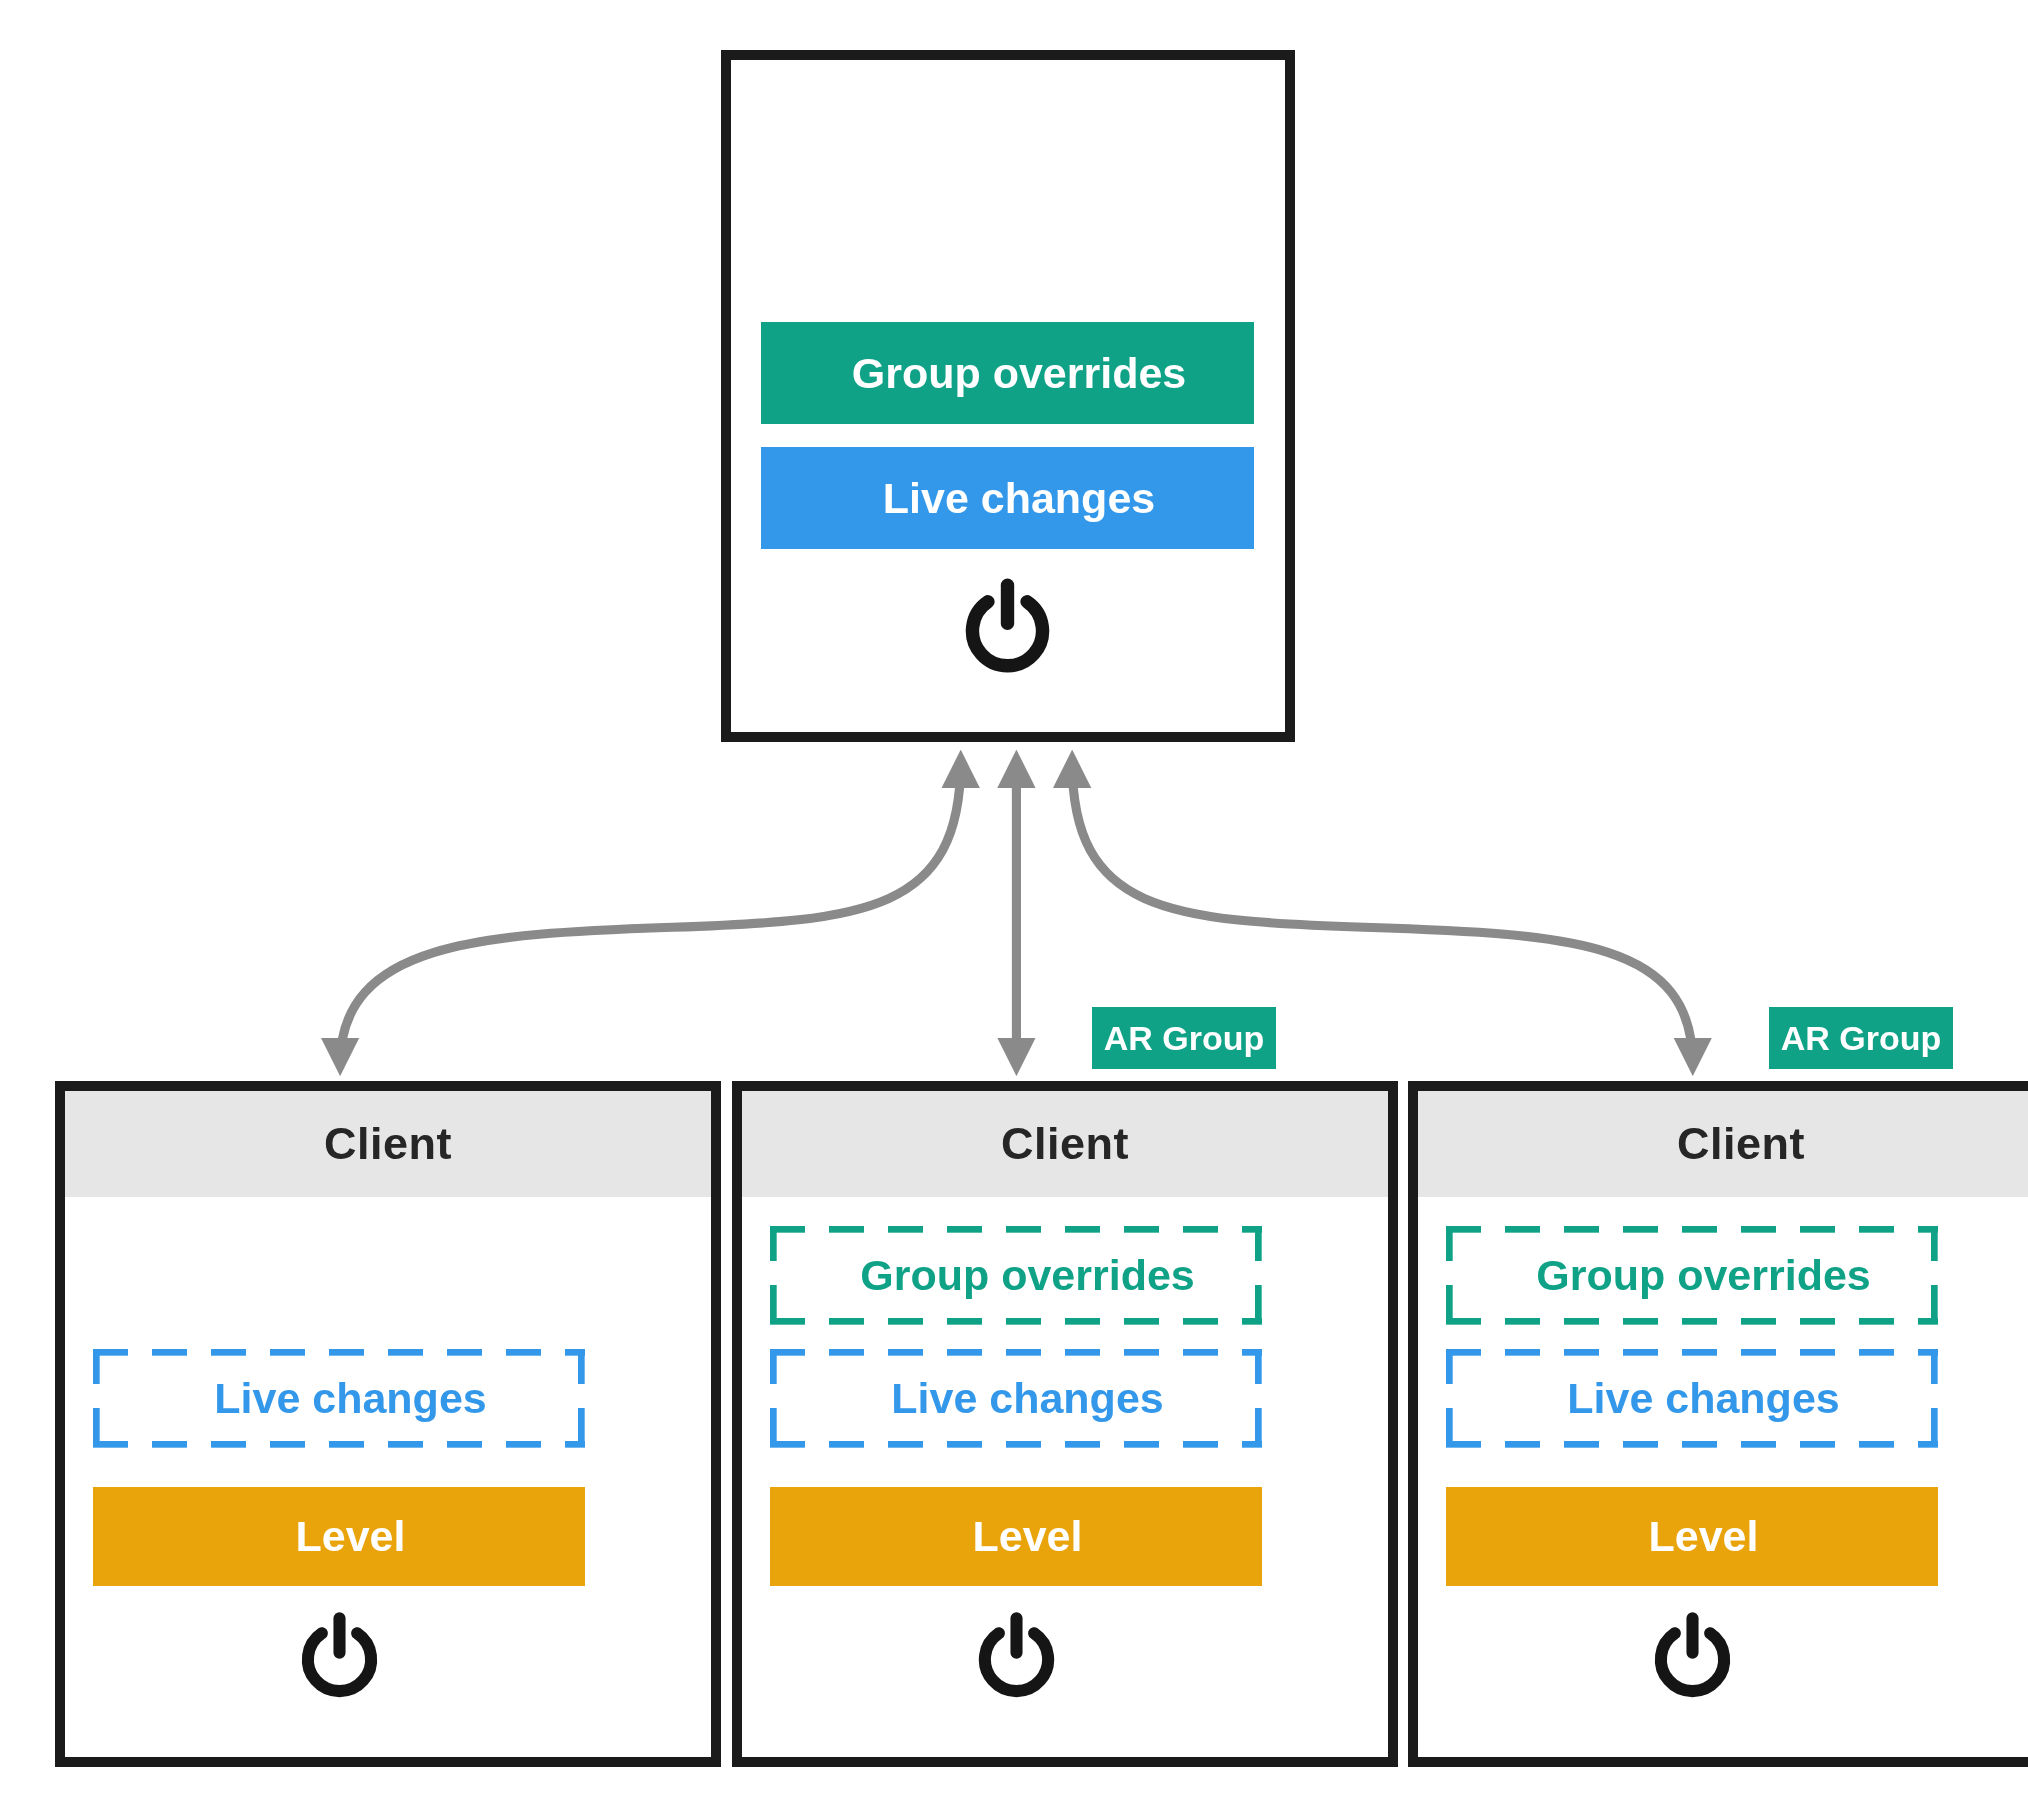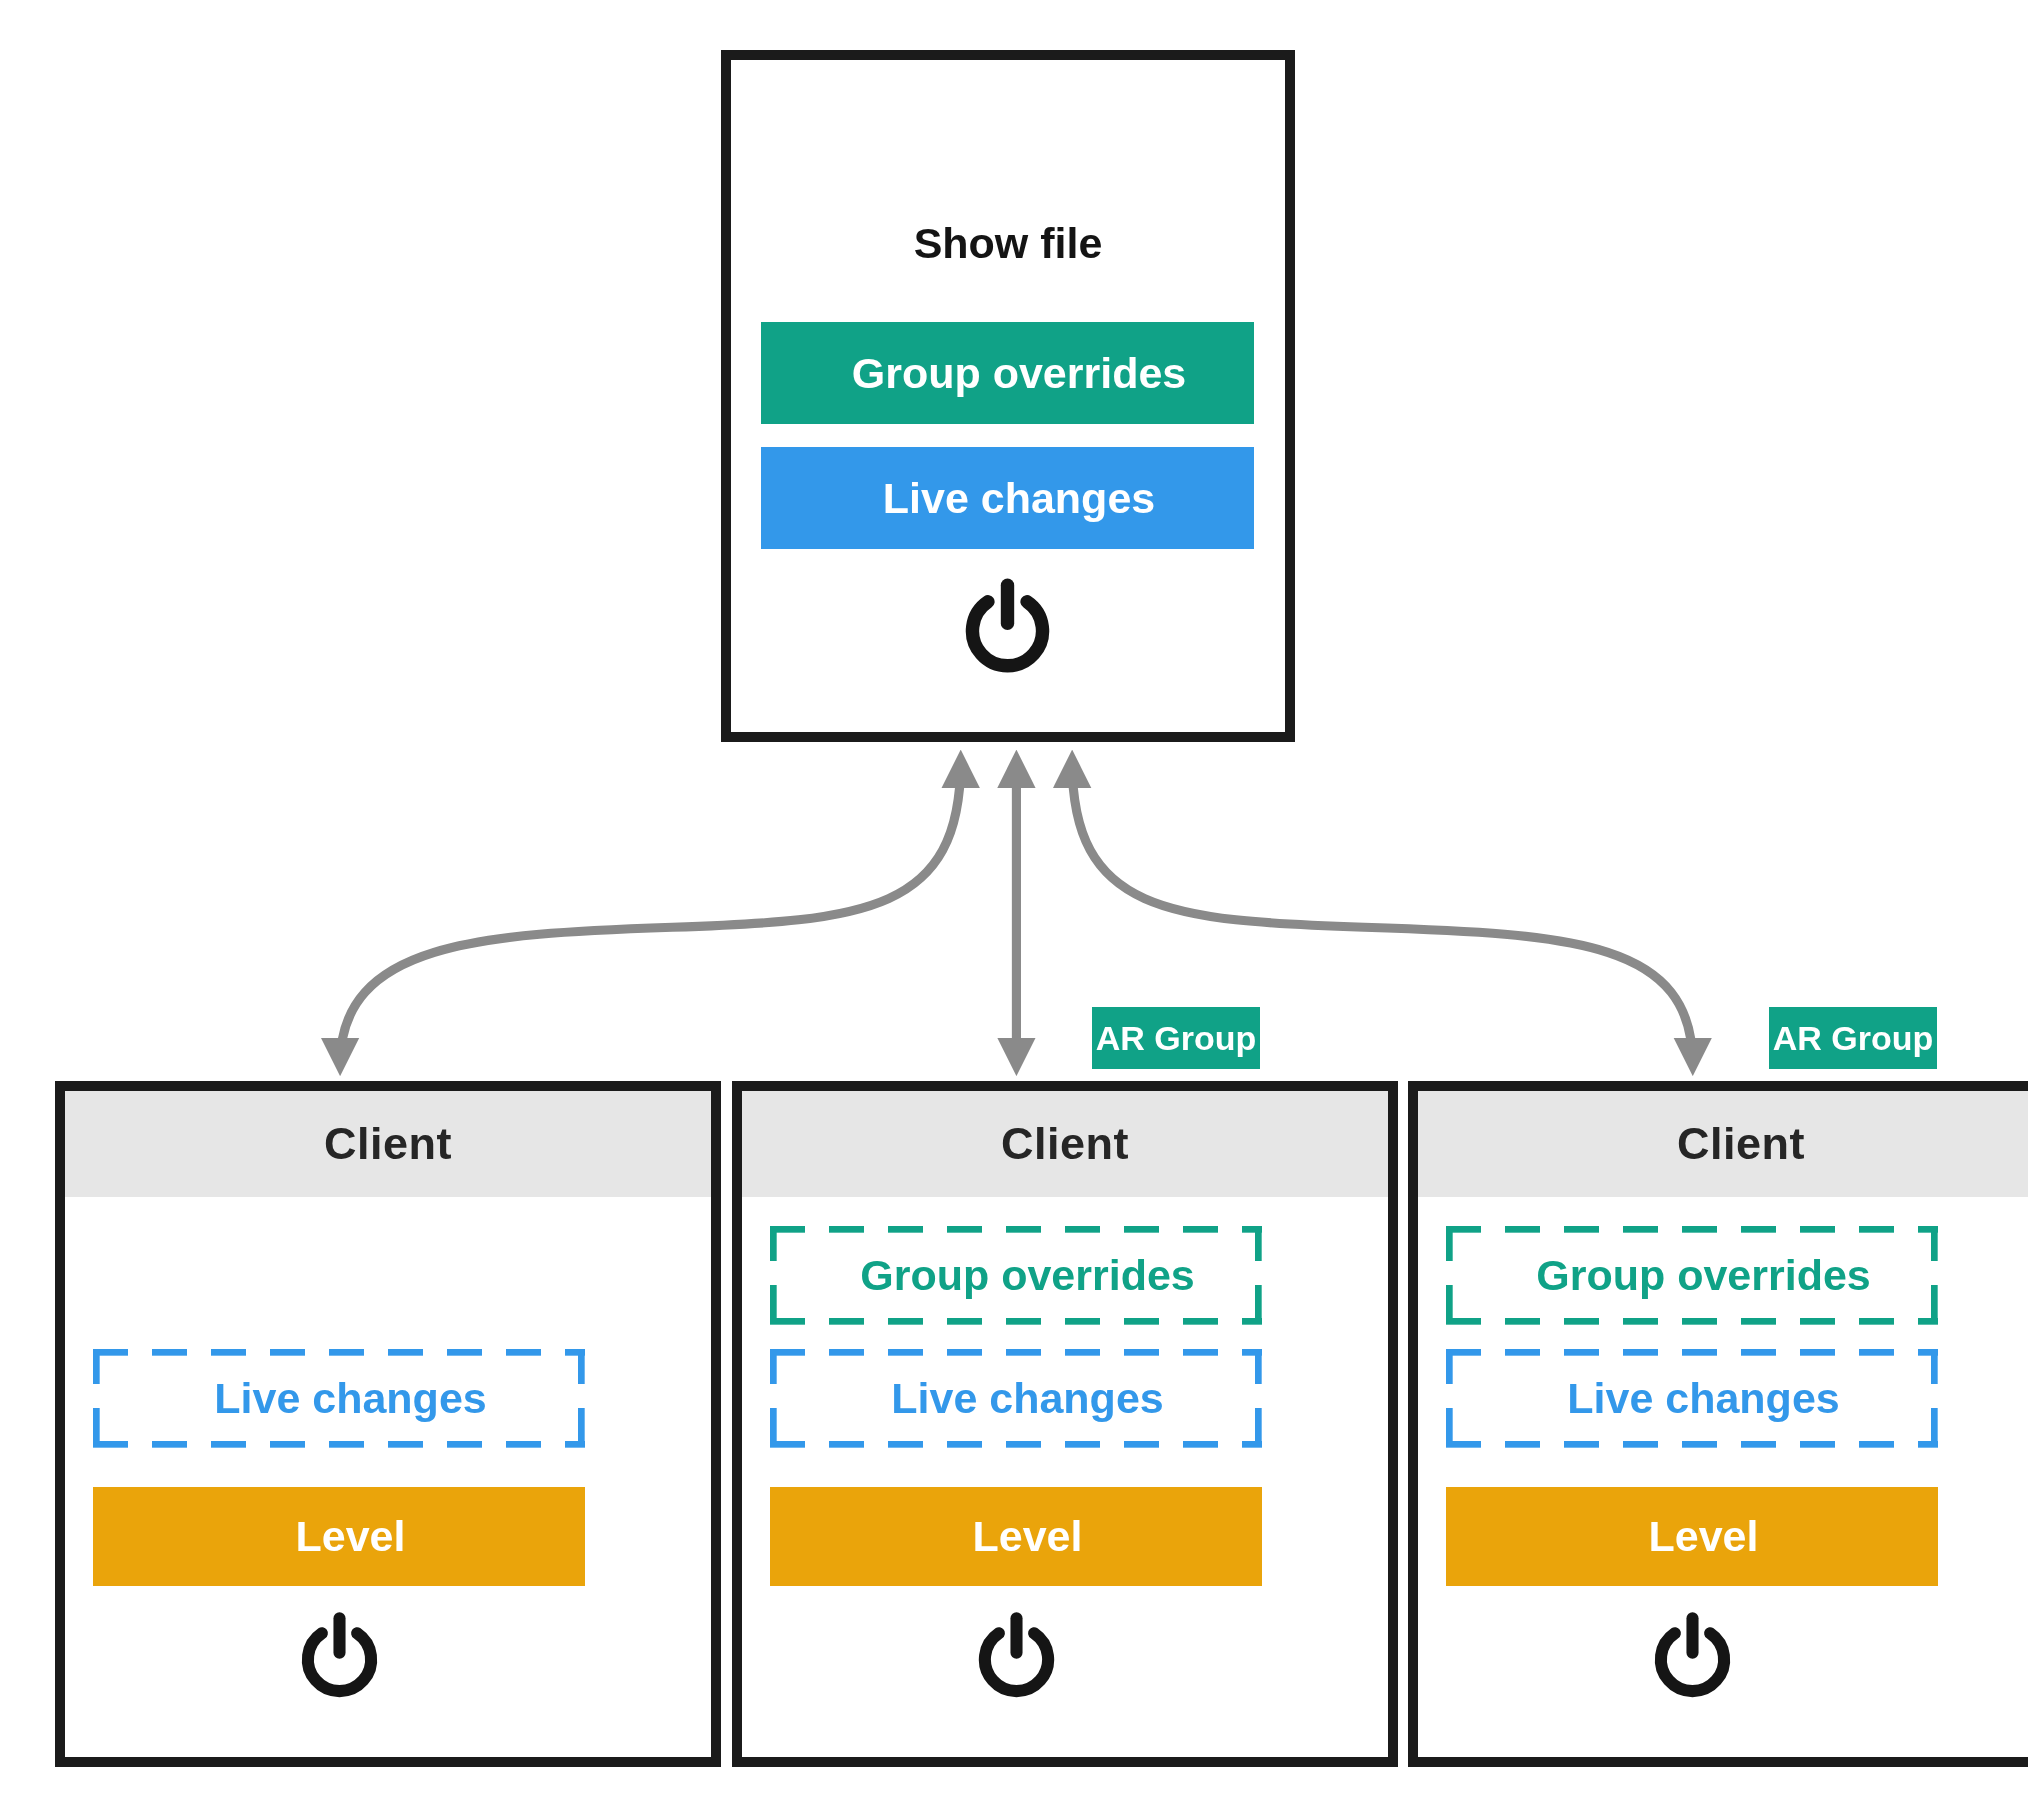"Show file" div.text-row { html: <div>Show file</div> -> none }
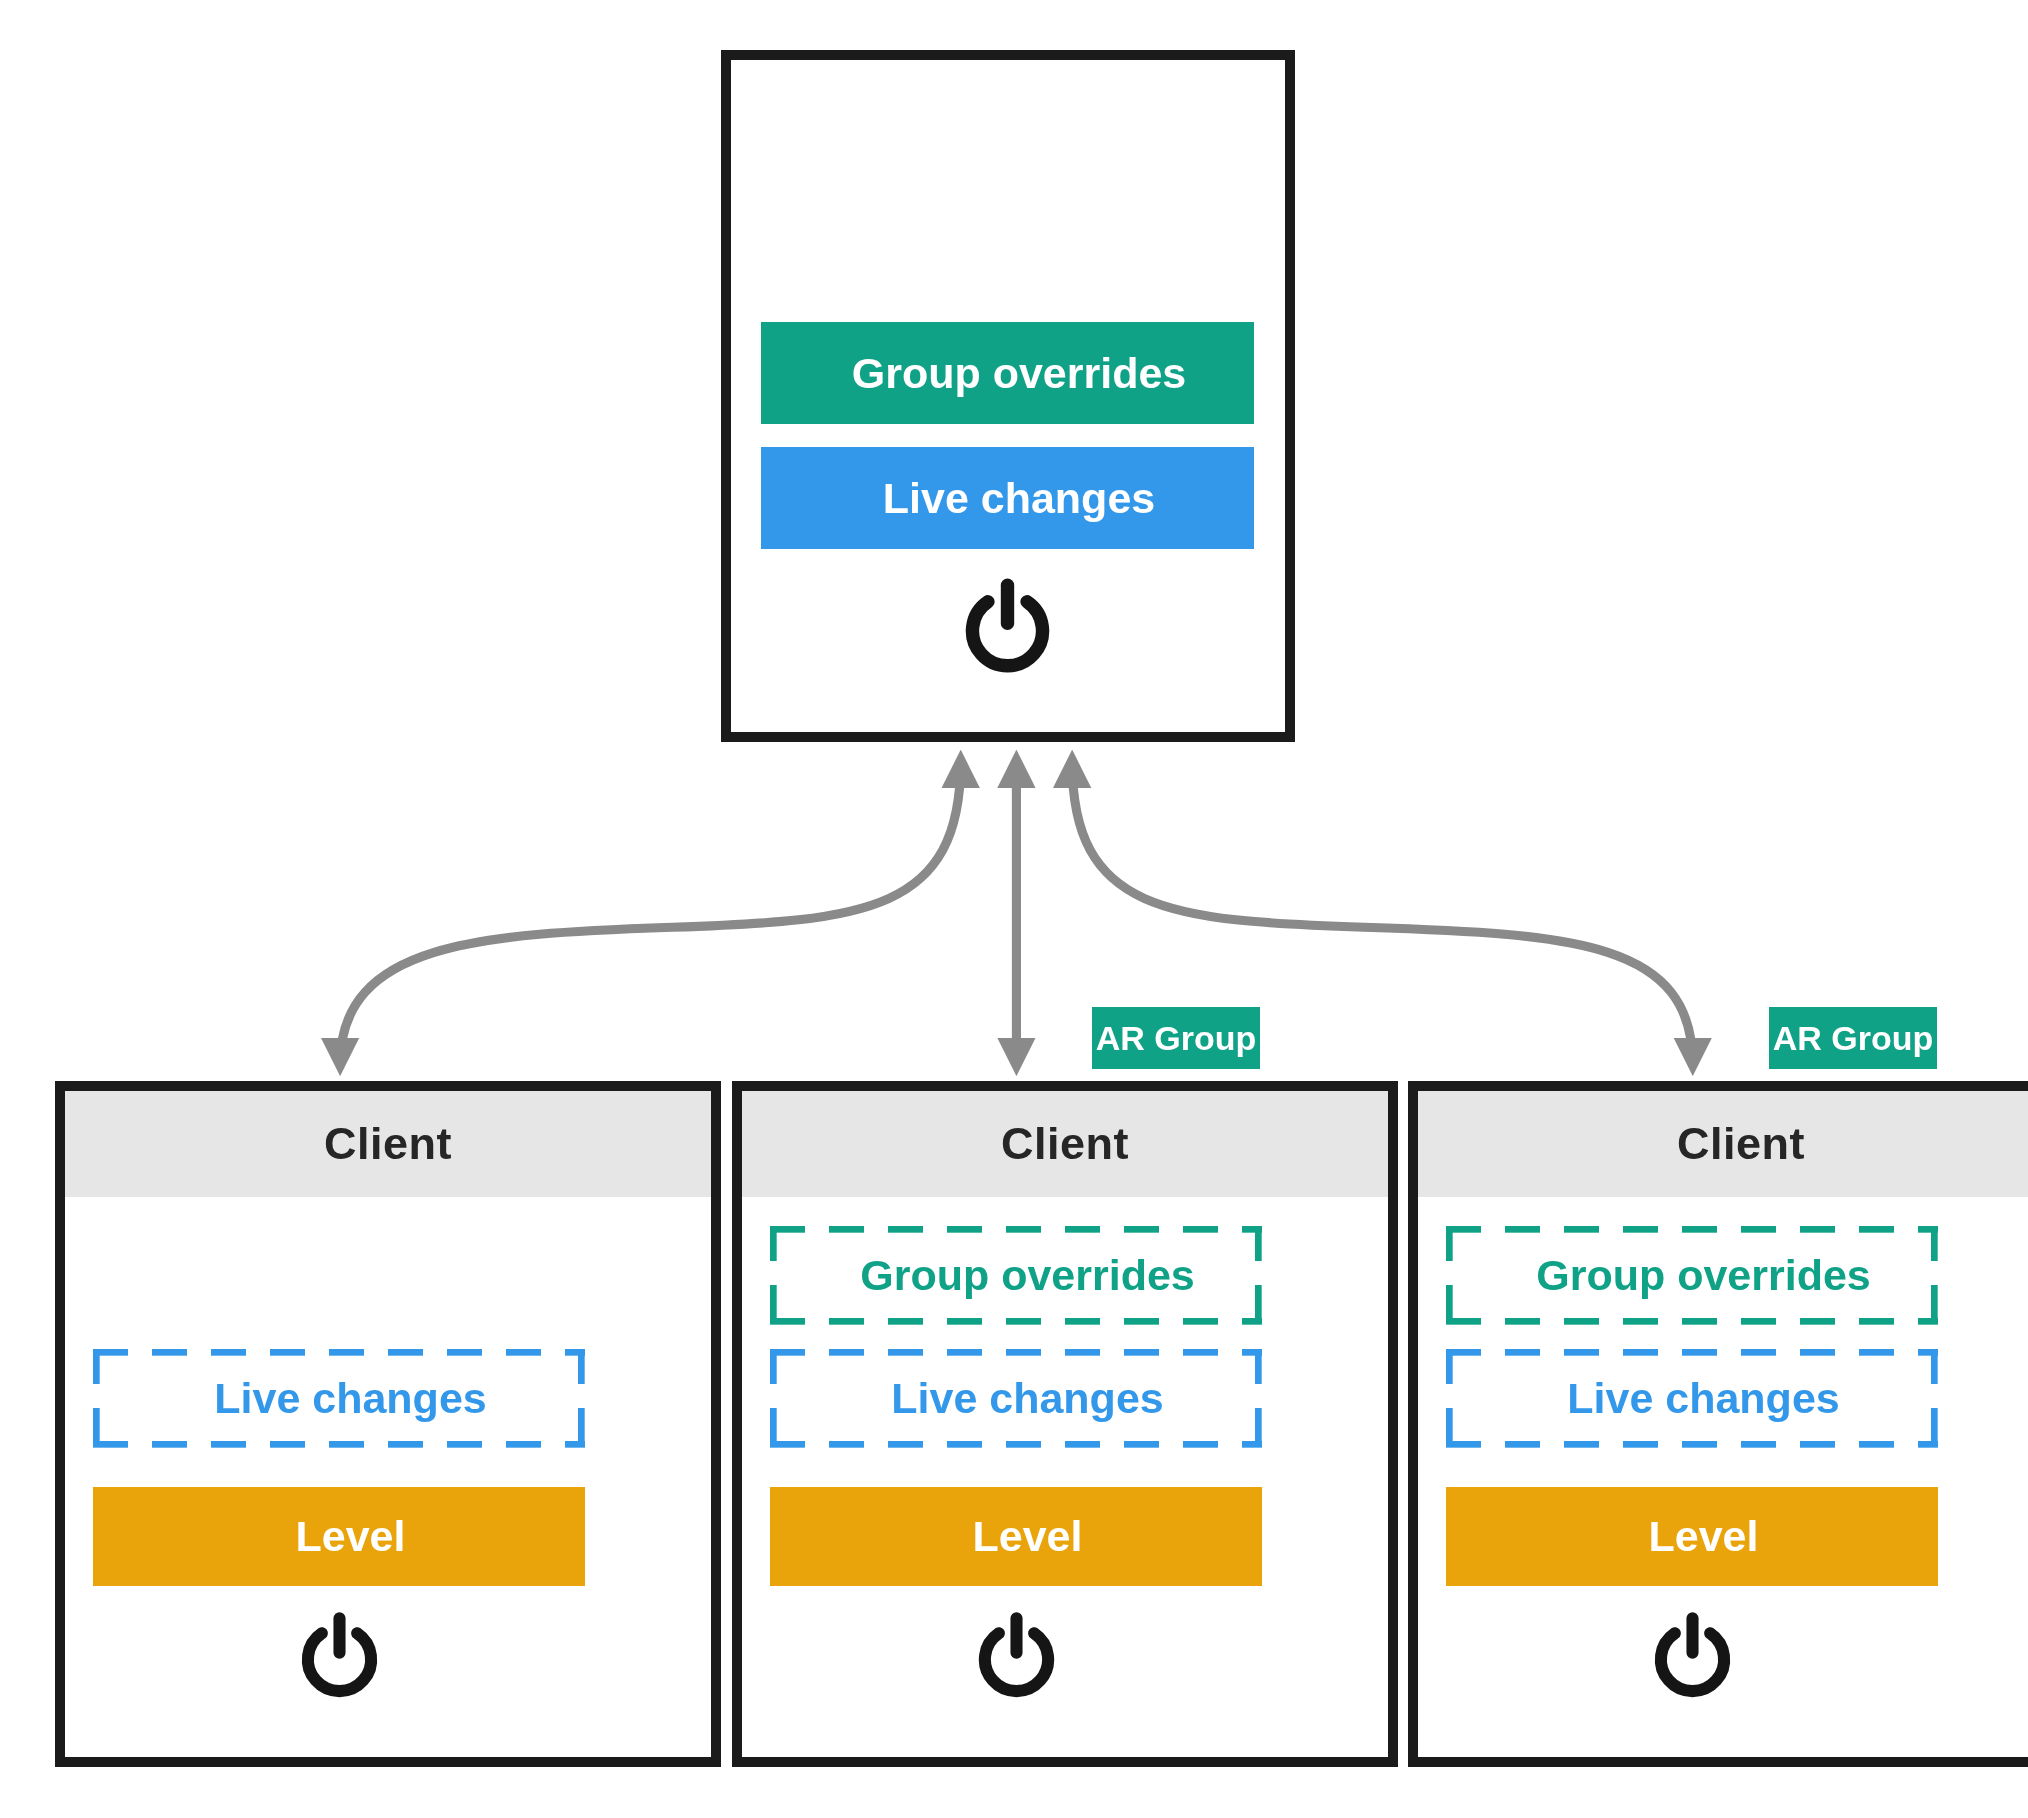"AR Group" .badge { width: 168px -> 184px }
